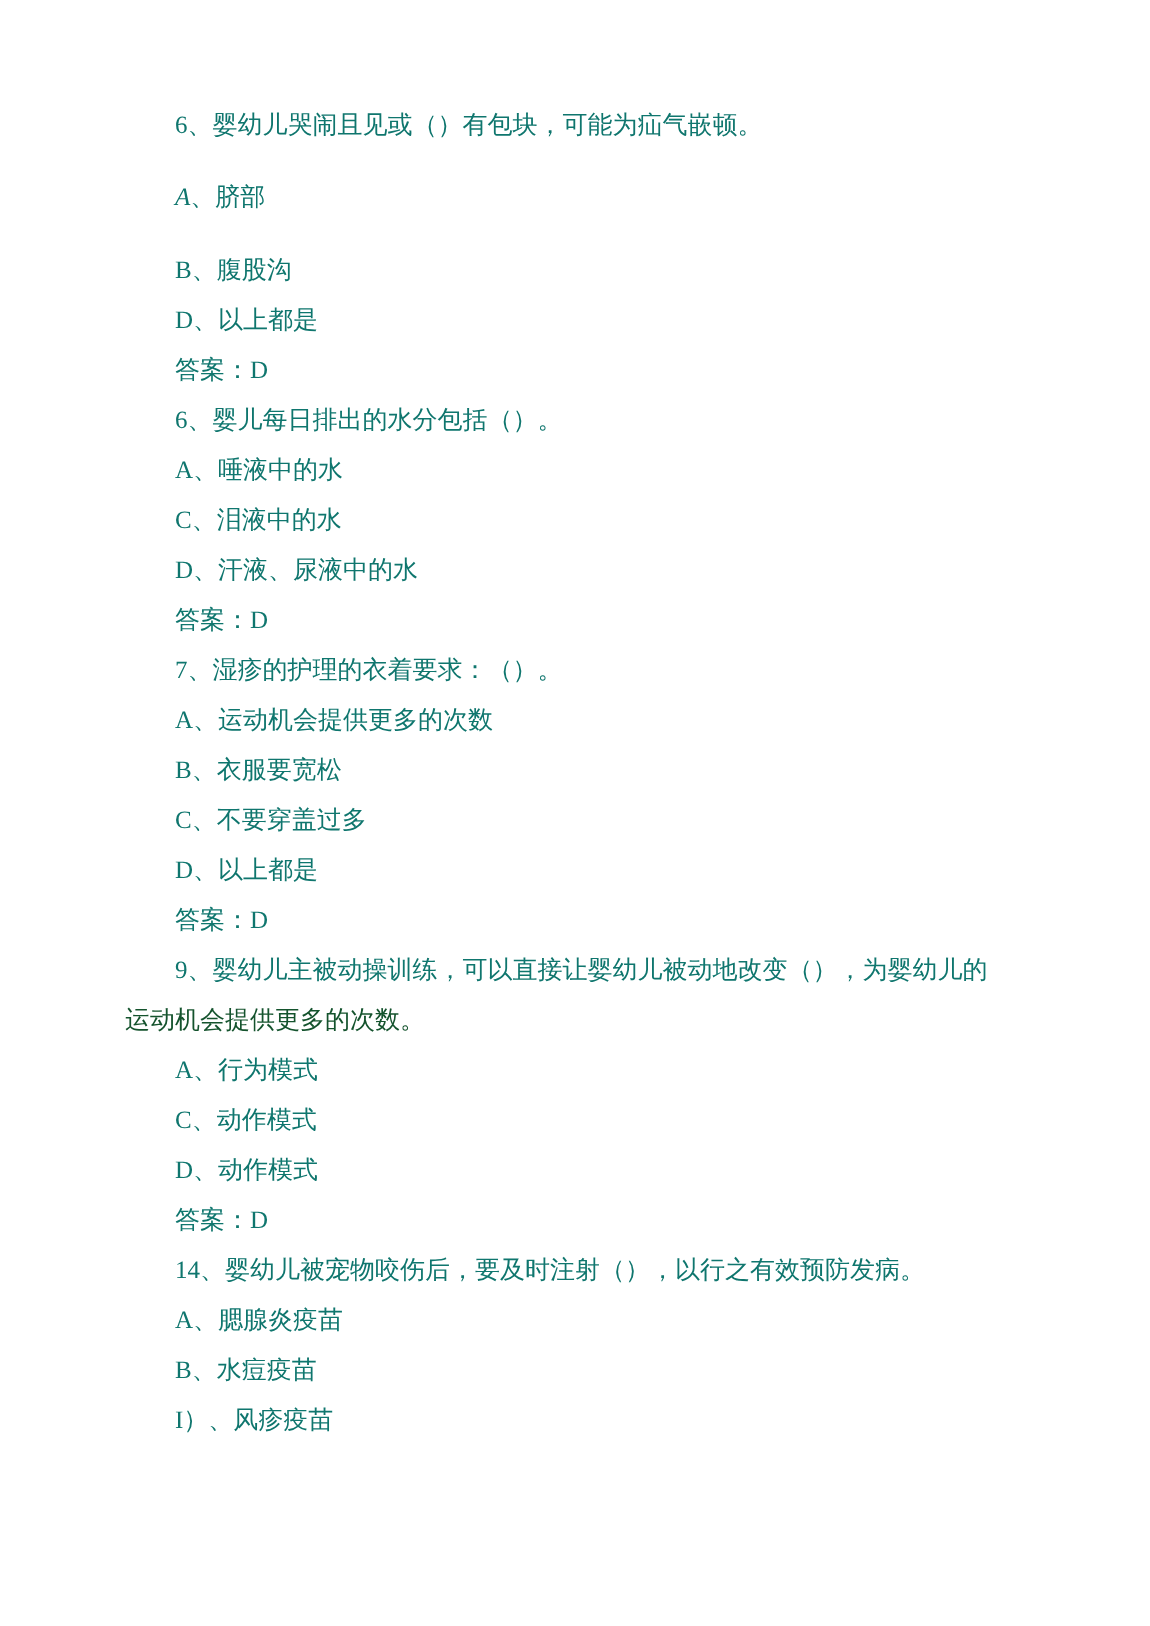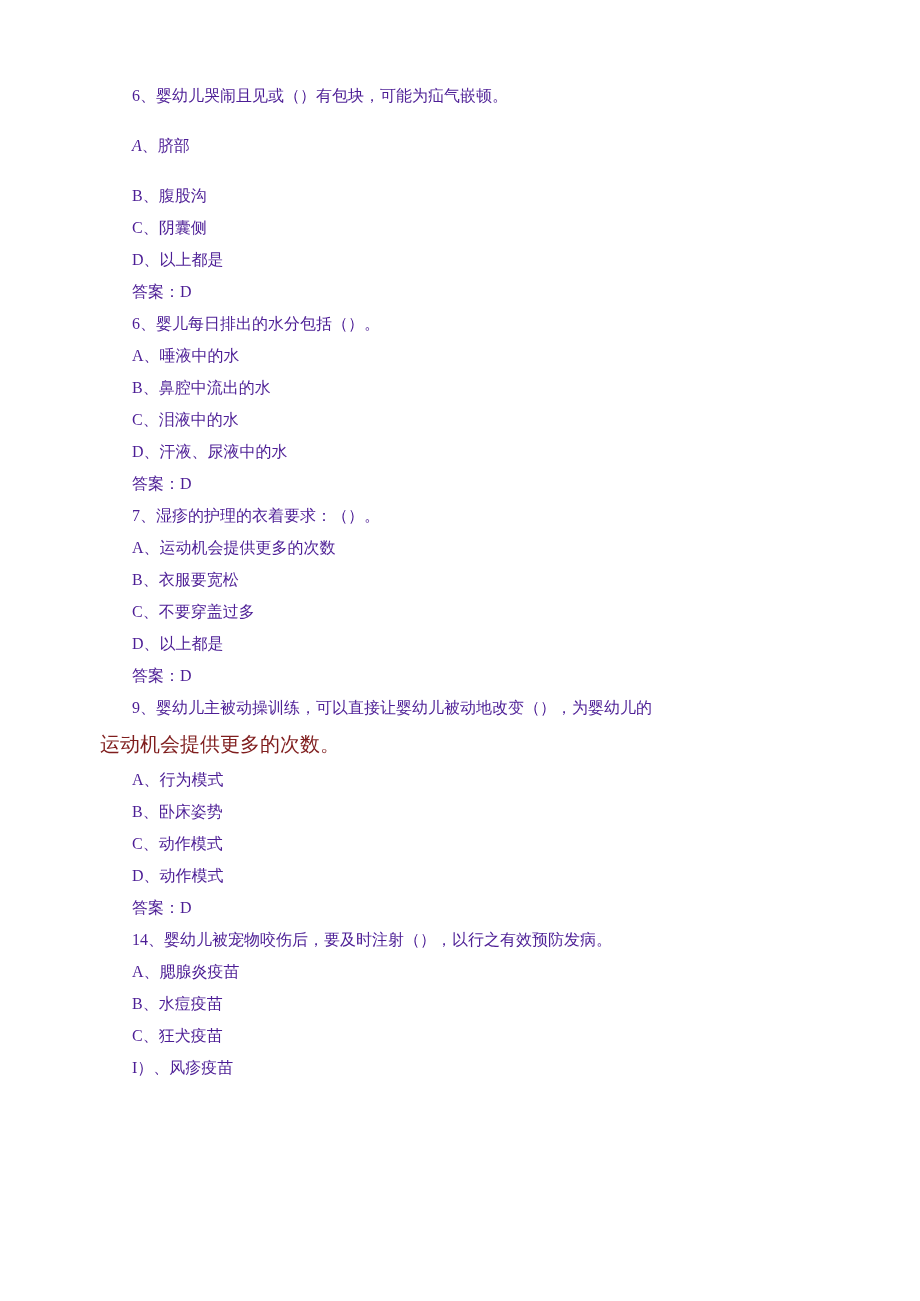"6、婴幼儿哭闹且见或（）有包块，可能为疝气嵌顿。" .line { color: #4c1d95 -> #0f766e; font-size: 16px -> 20px }
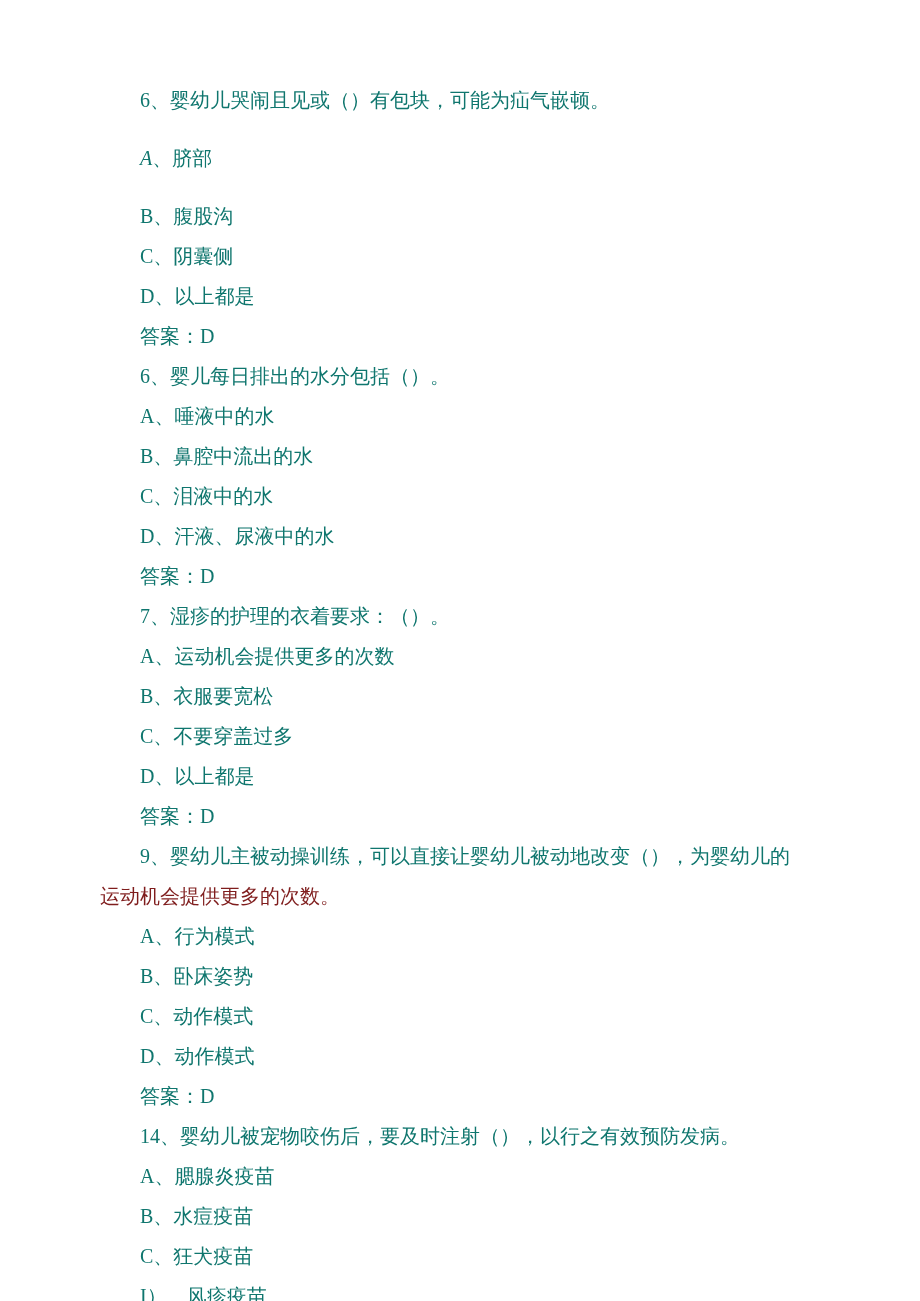"C、阴囊侧" div.line { html: <div>C、阴囊侧</div> -> none }
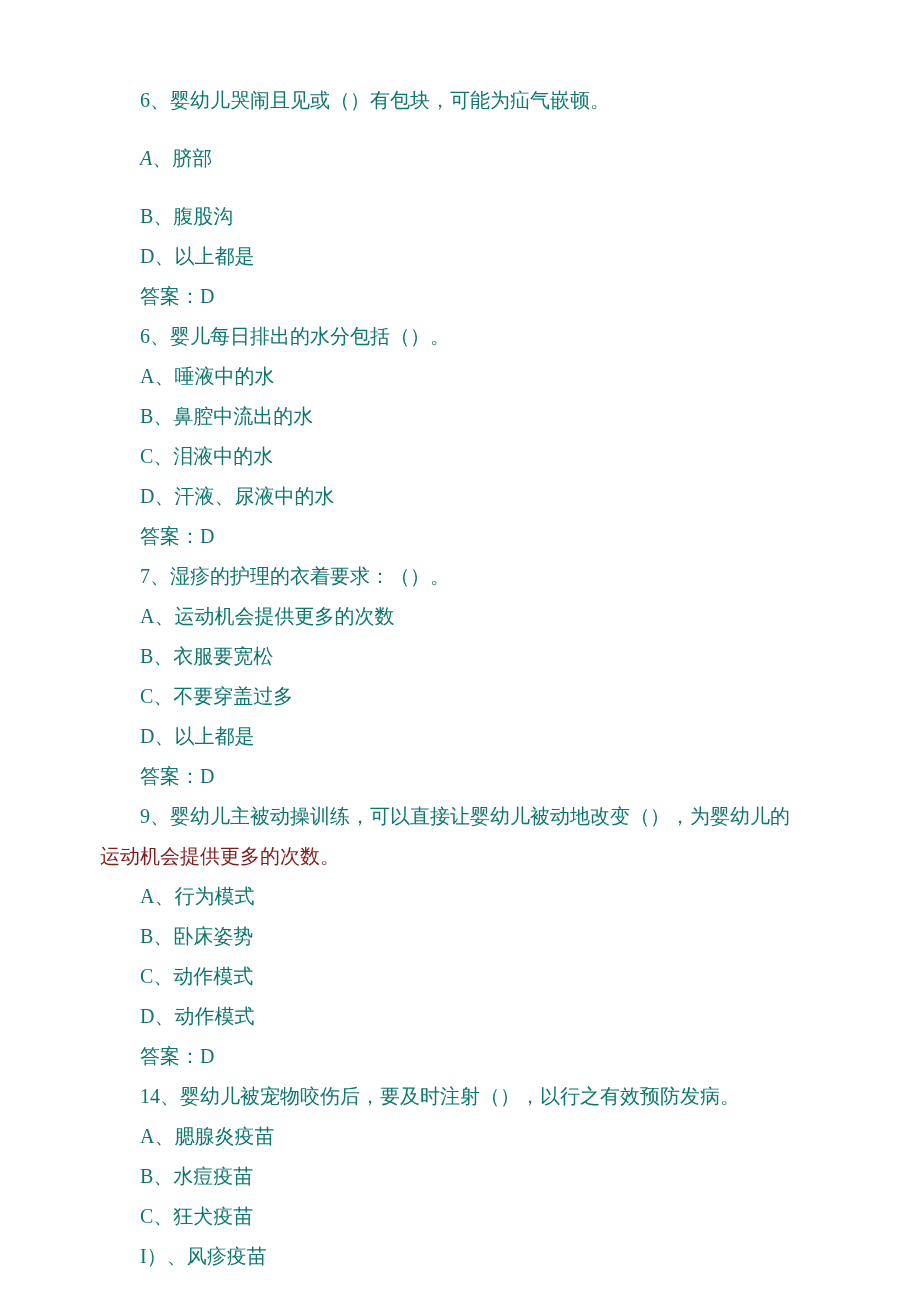"B、鼻腔中流出的水" div.line { html: <div>B、鼻腔中流出的水</div> -> none }
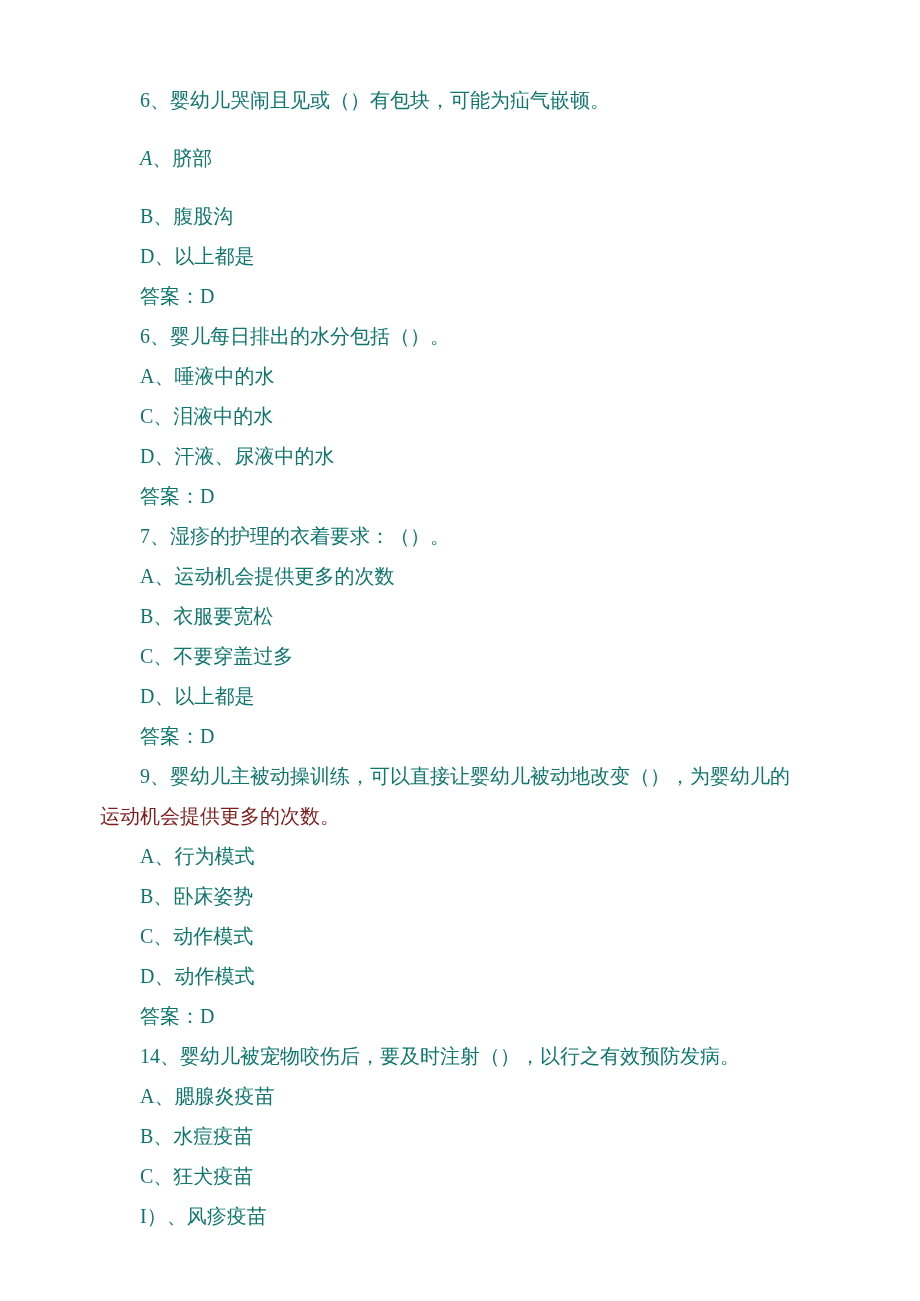"运动机会提供更多的次数。" .line-noindent { color: #7f1d1d -> #14532d }
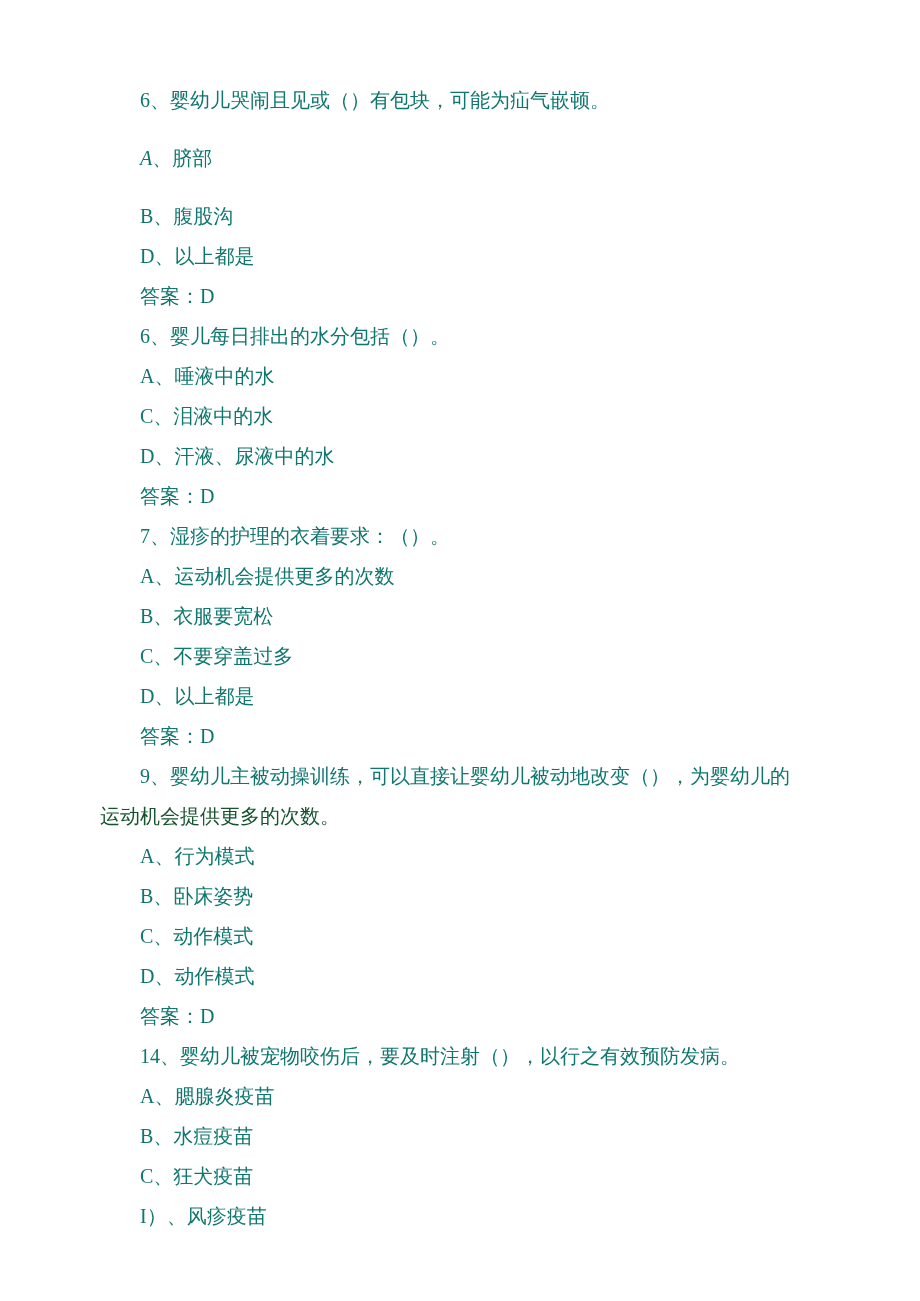"B、卧床姿势" div.line { html: <div>B、卧床姿势</div> -> none }
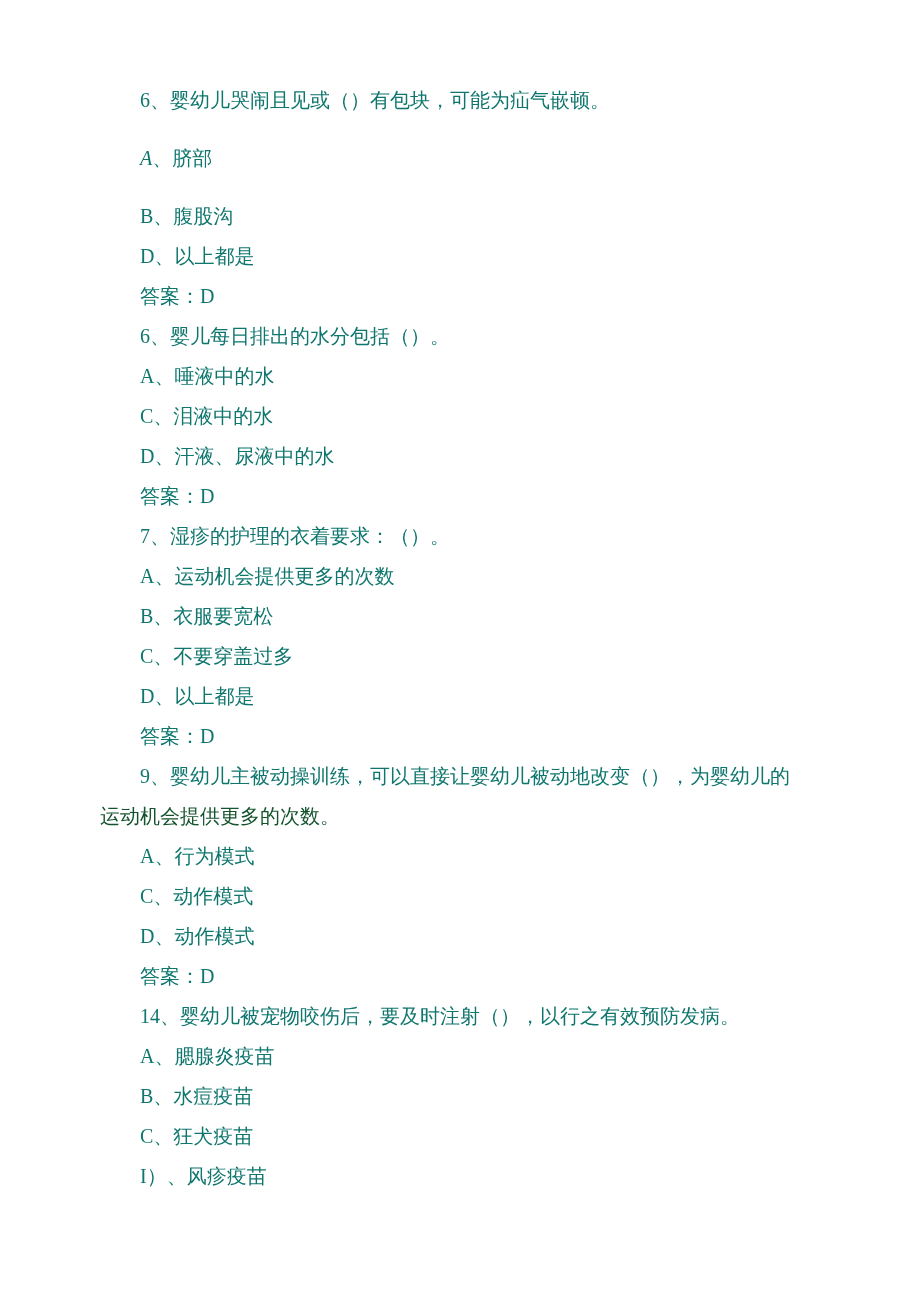"C、狂犬疫苗" div.line { html: <div>C、狂犬疫苗</div> -> none }
